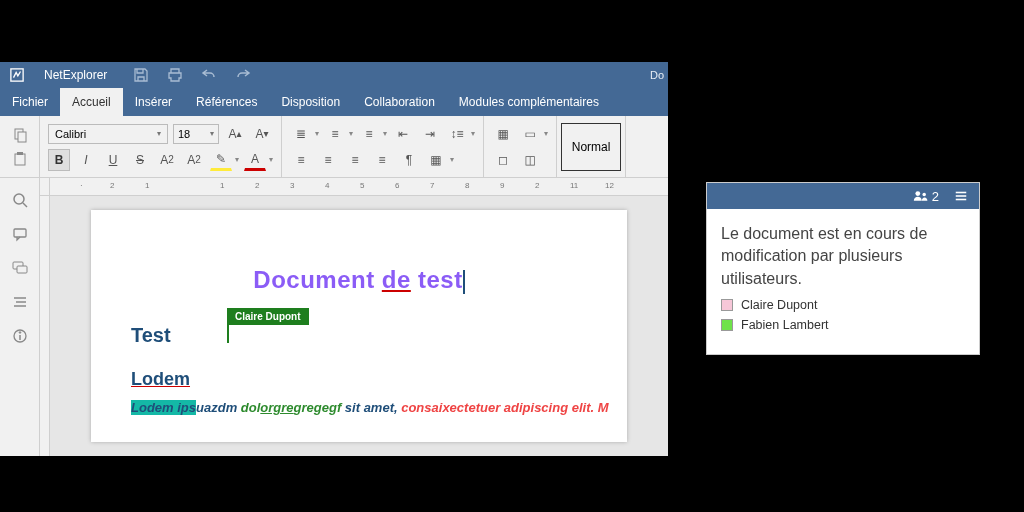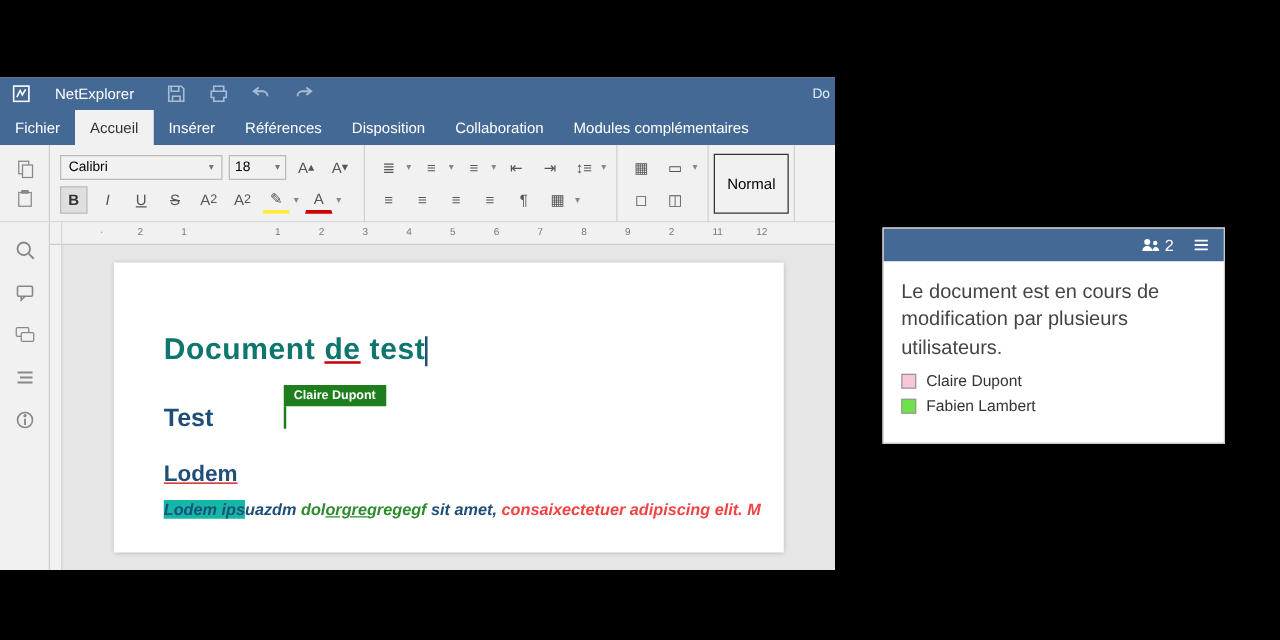"Calibri" .font-name { width: 130px -> 120px }
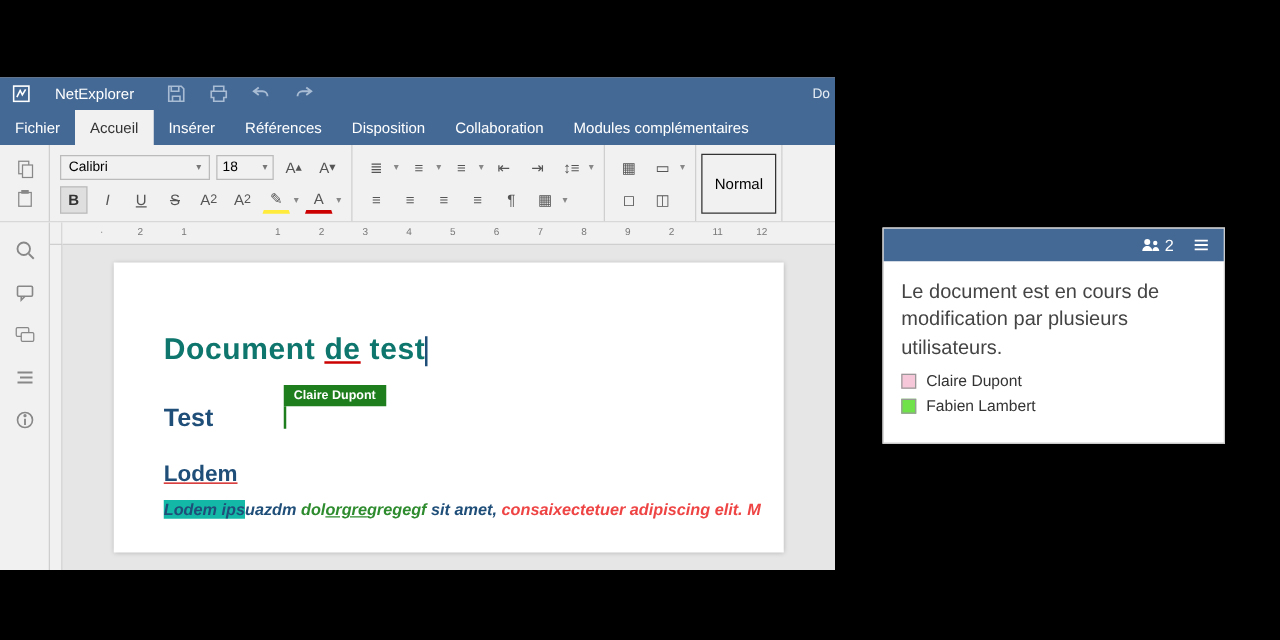"Document de test" .page h1 { color: #0f766e -> #8b5cf6; text-align: left -> center }
